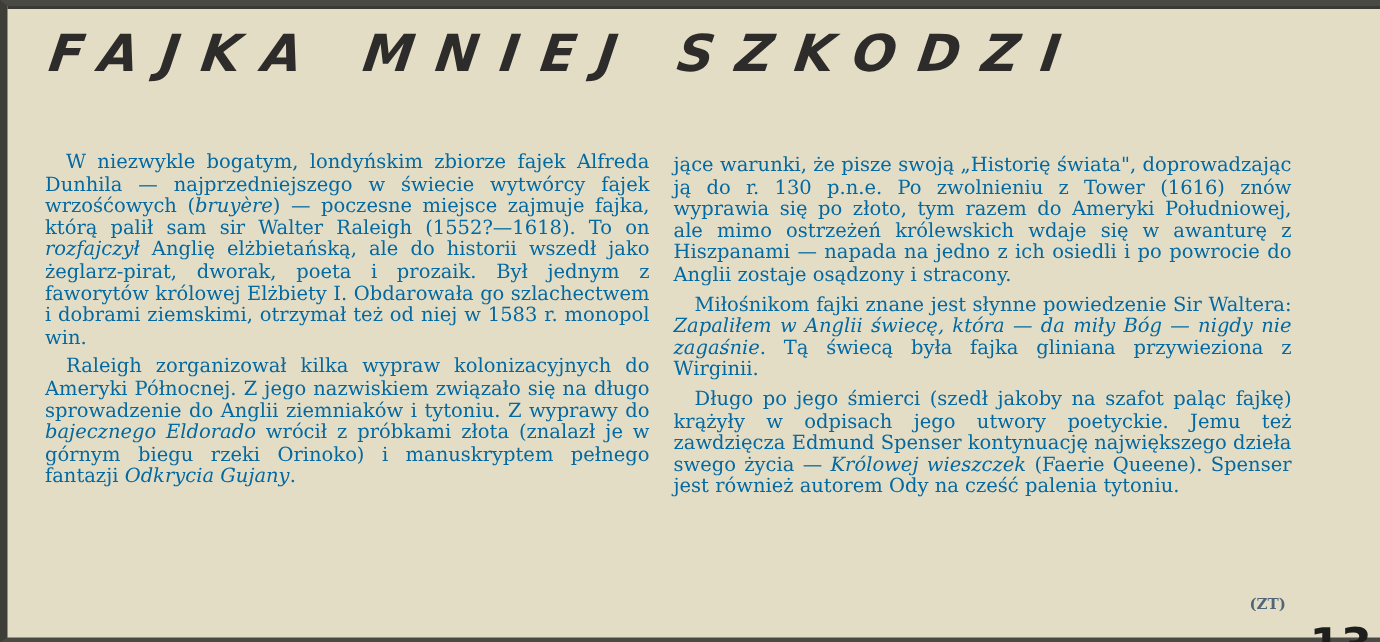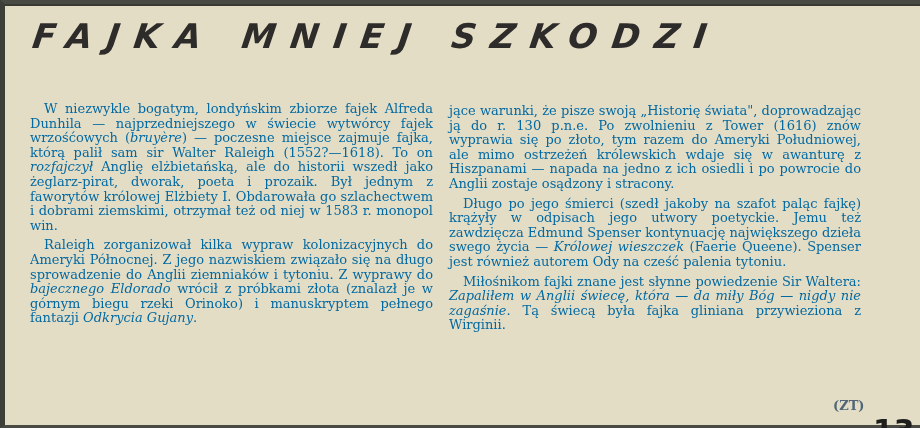"Długo po jego śmierci (szedł" p.para { order: before "Miłośnikom fajki znane jest słynne" -> after "Miłośnikom fajki znane jest słynne" }
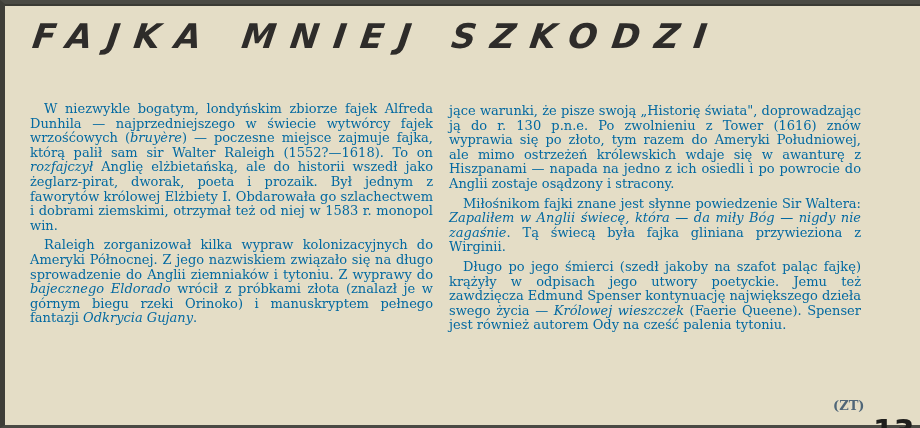"(ZT)" .sig { font-size: 13px -> 10px }
